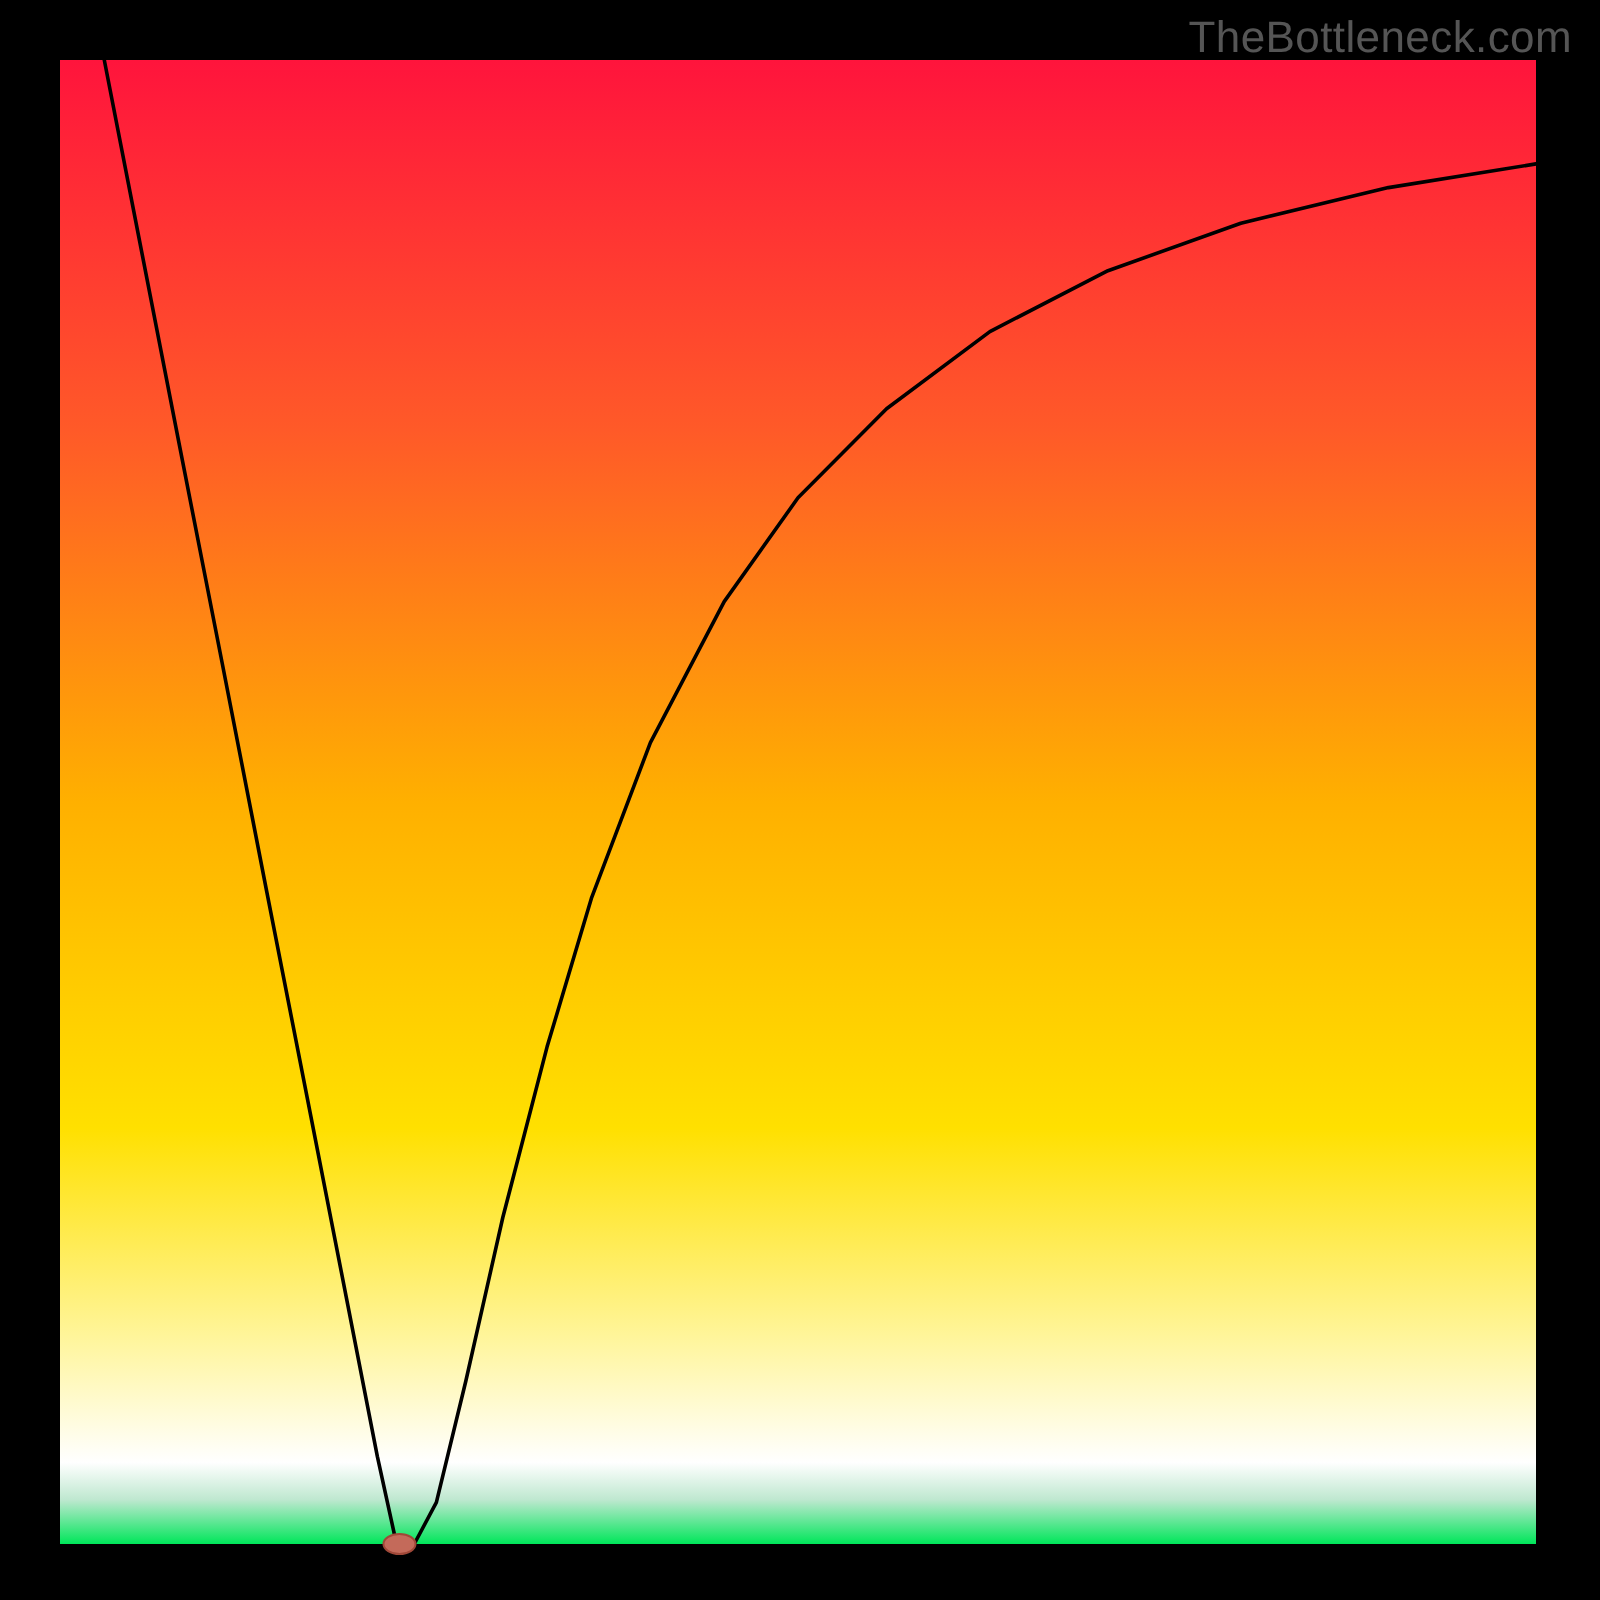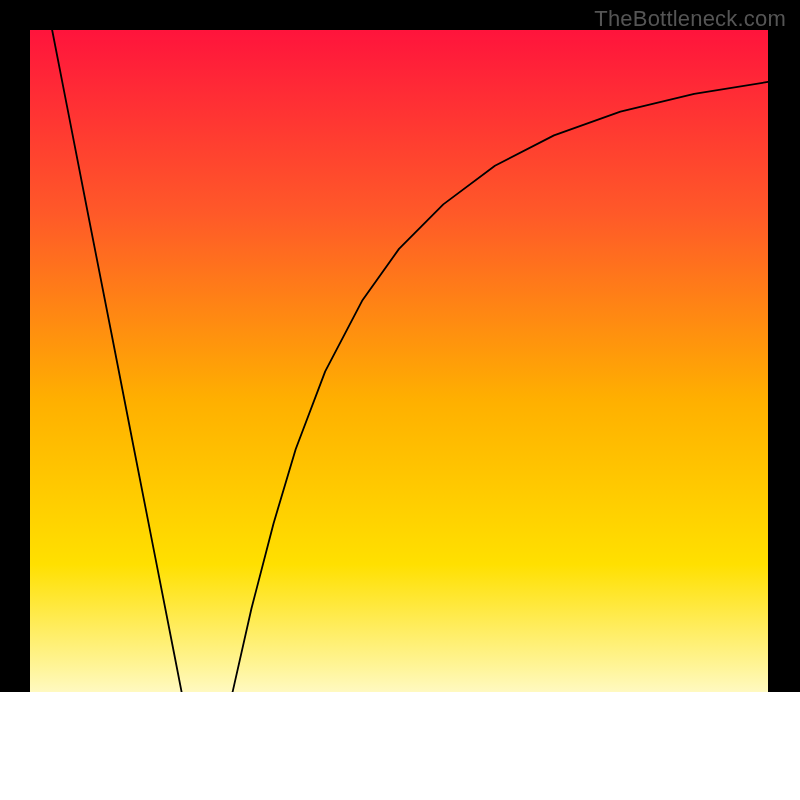"TheBottleneck.com" .chart-wrap { height: 692px -> 800px }
